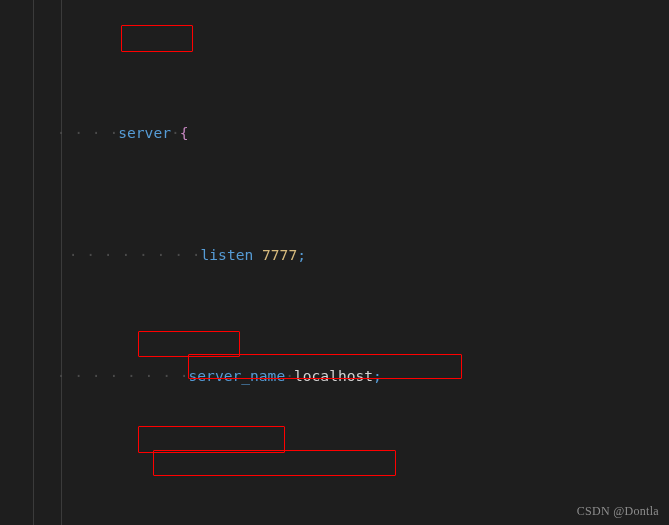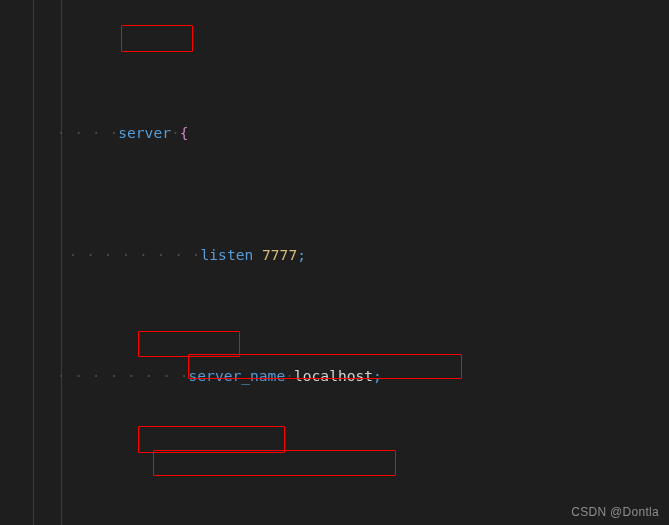"CSDN @Dontla" .watermark { font-family: Liberation Sans, sans-serif -> Liberation Serif, serif }
